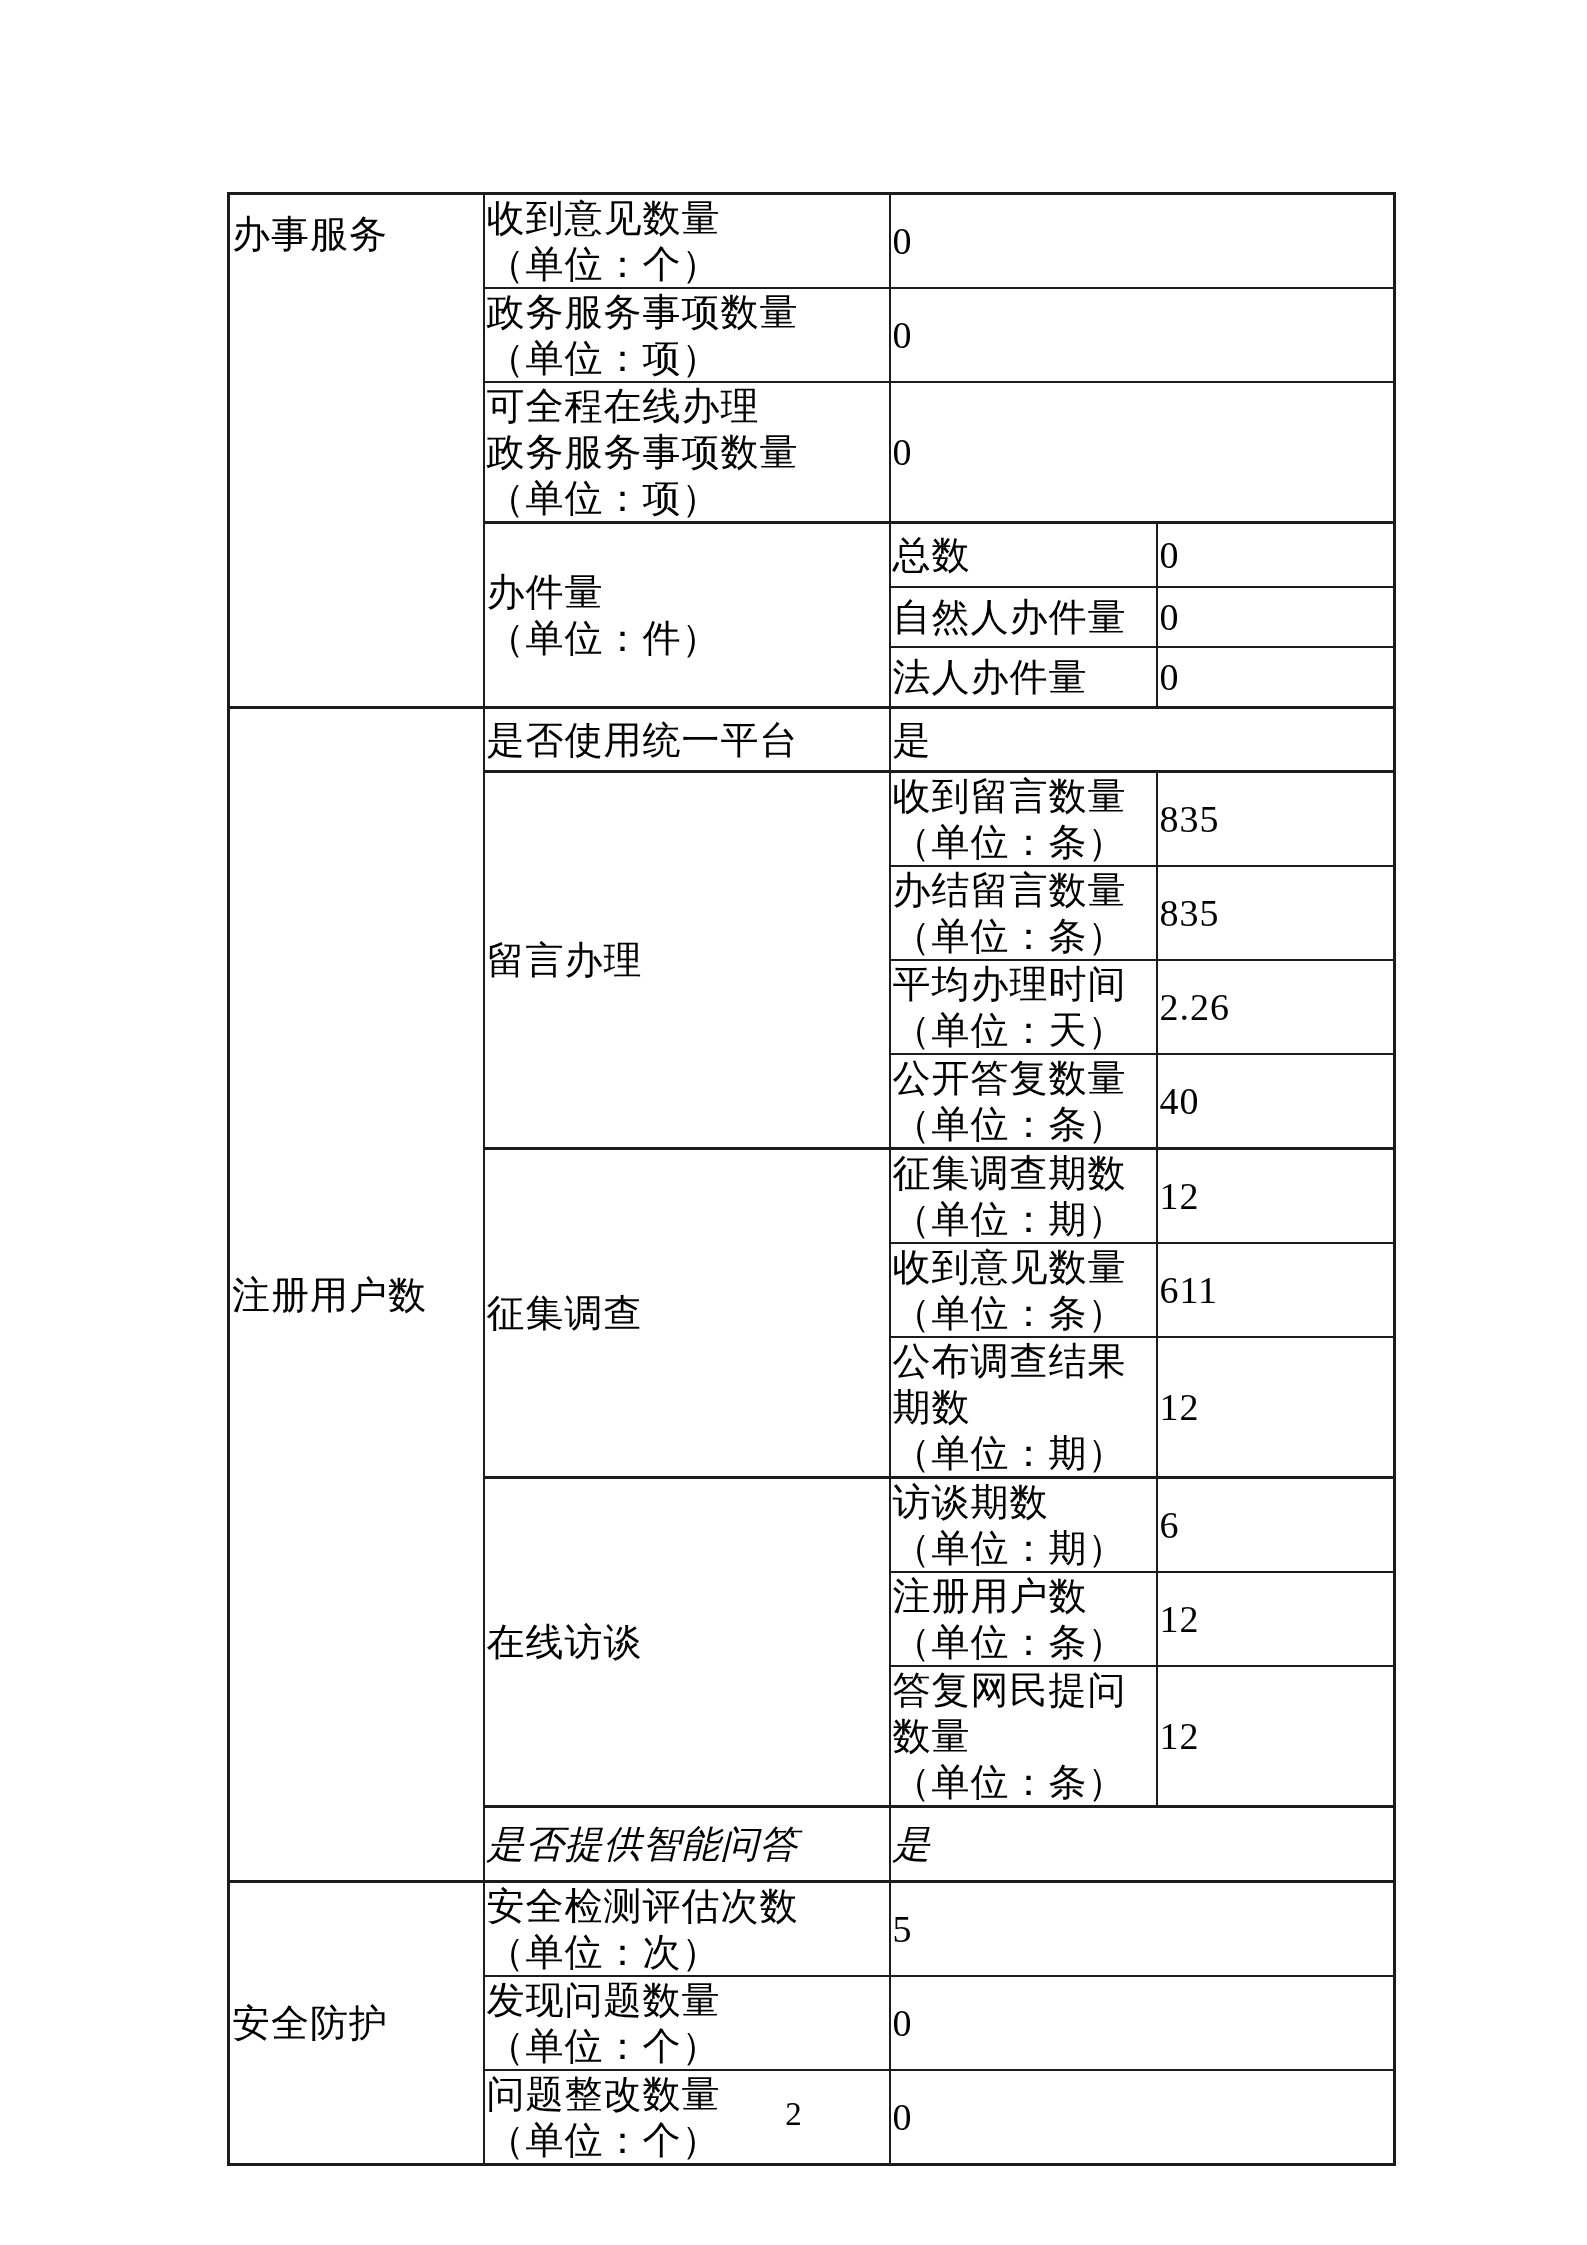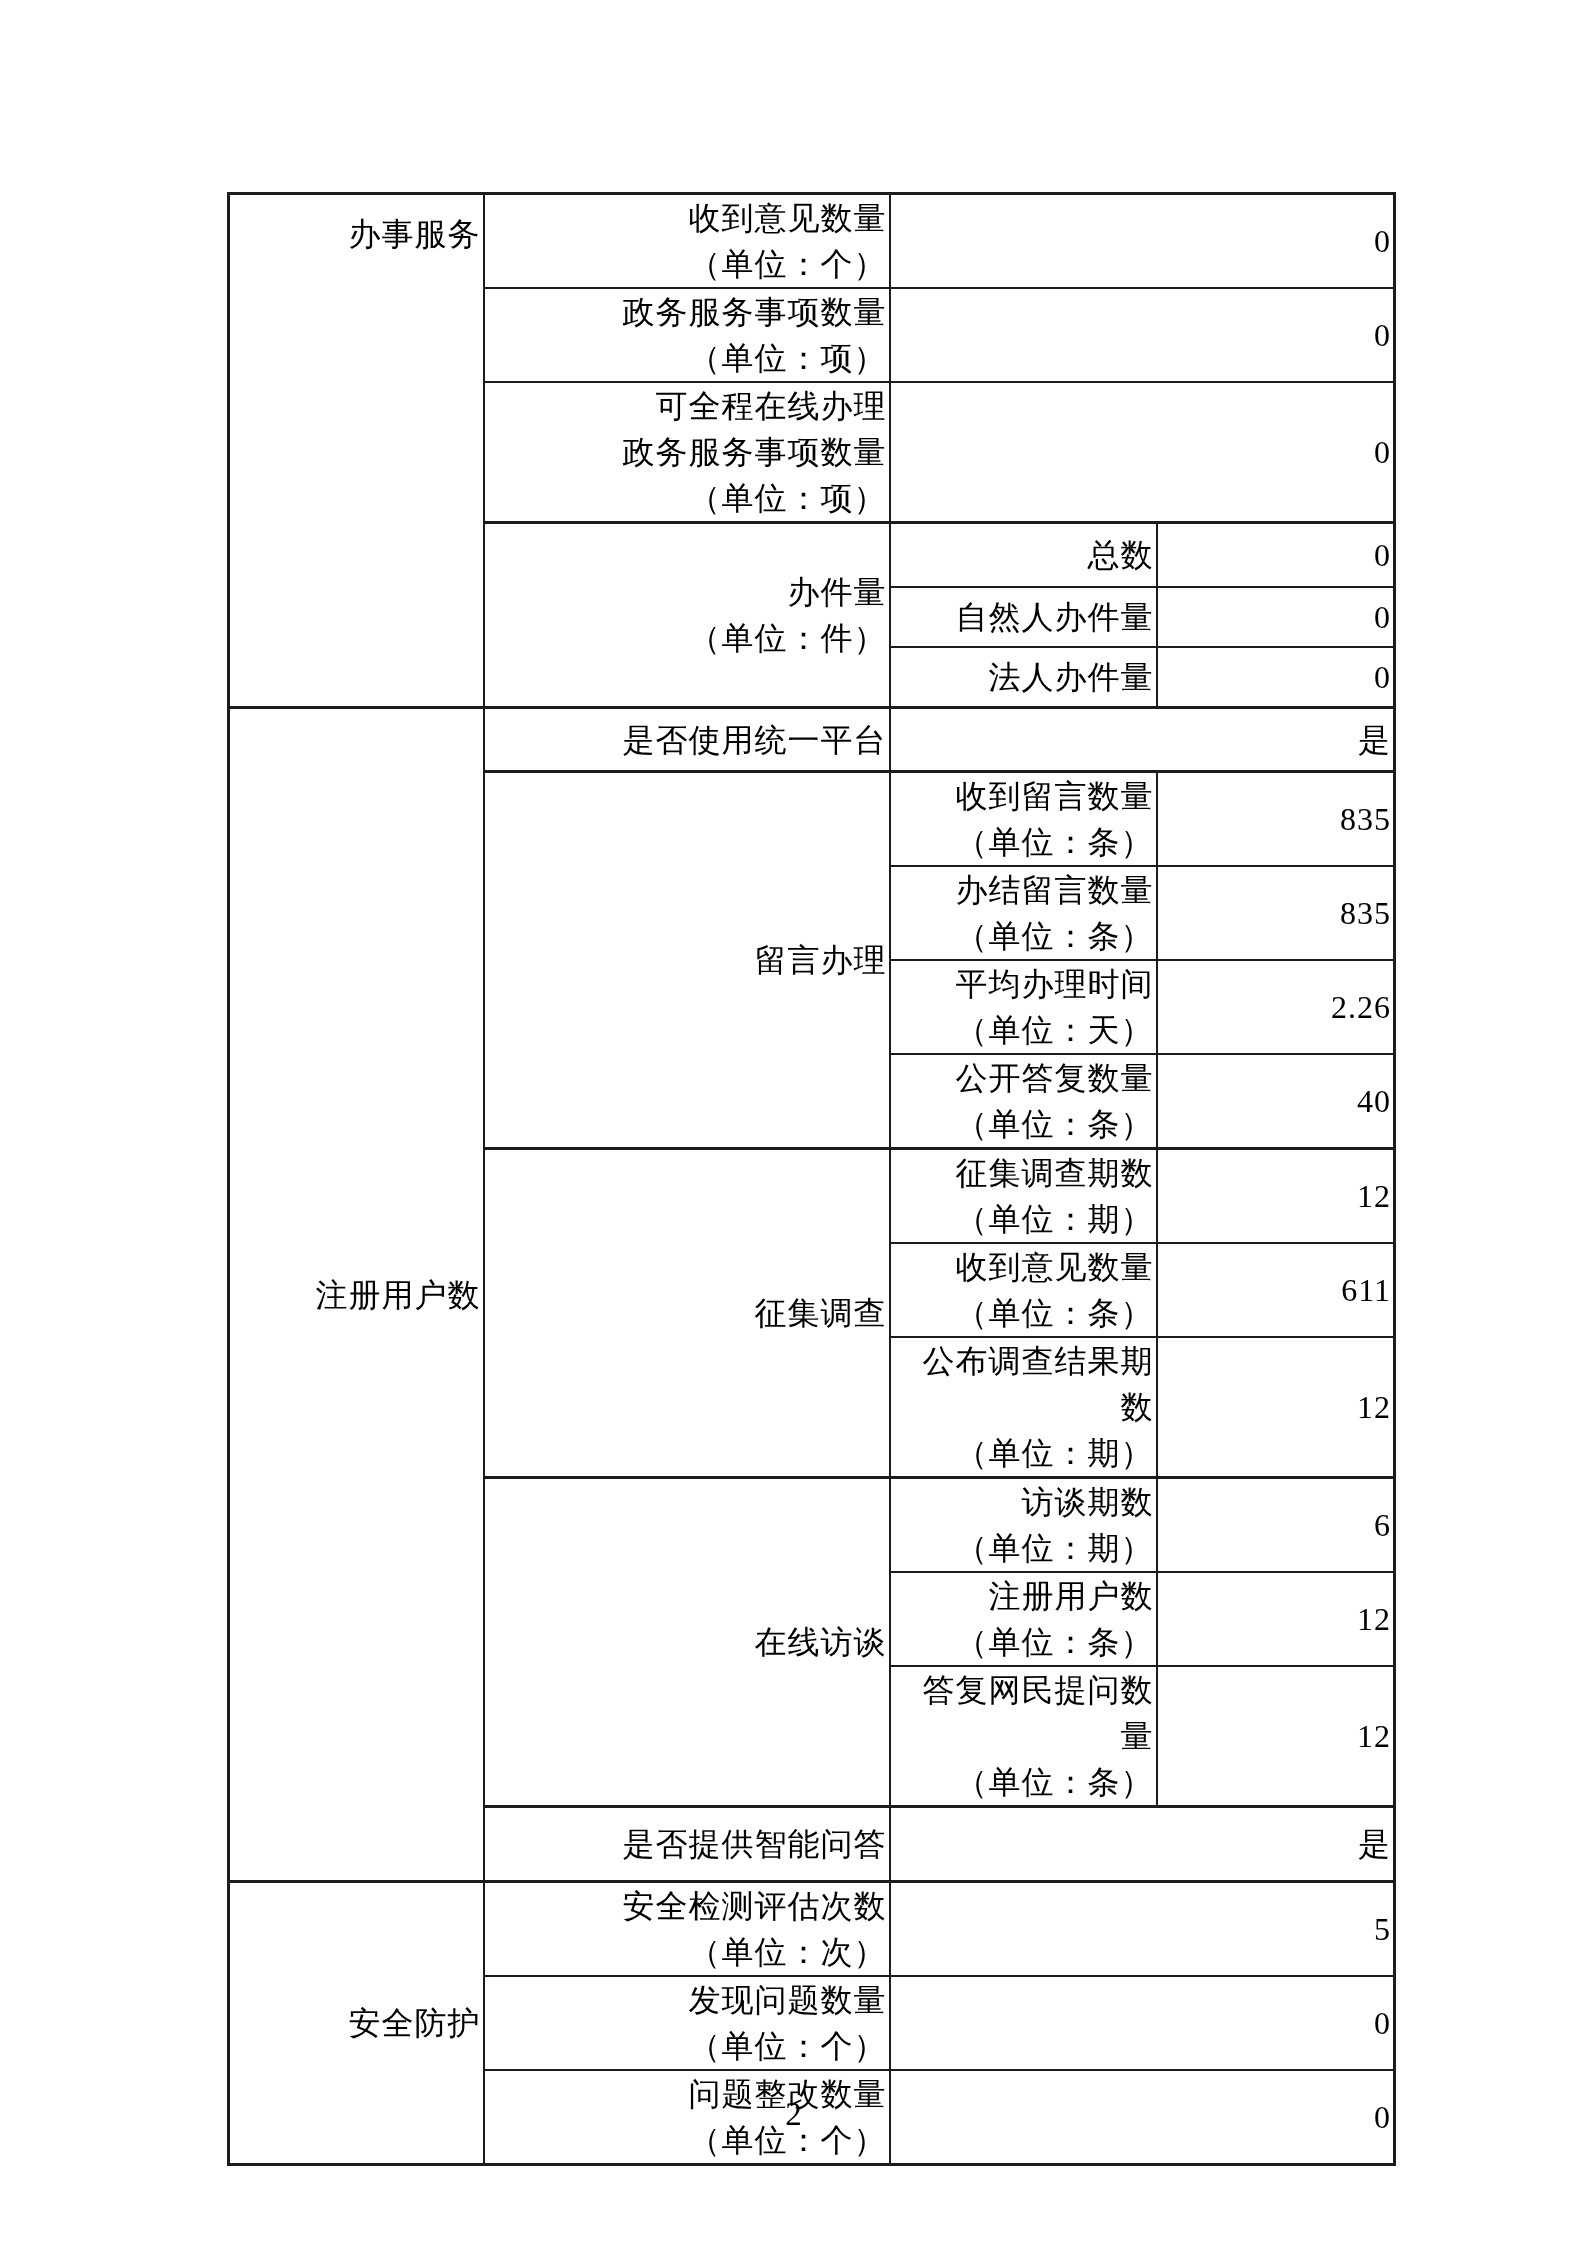"办事服务" table.report td { font-size: 32px -> 38px; text-align: right -> left }
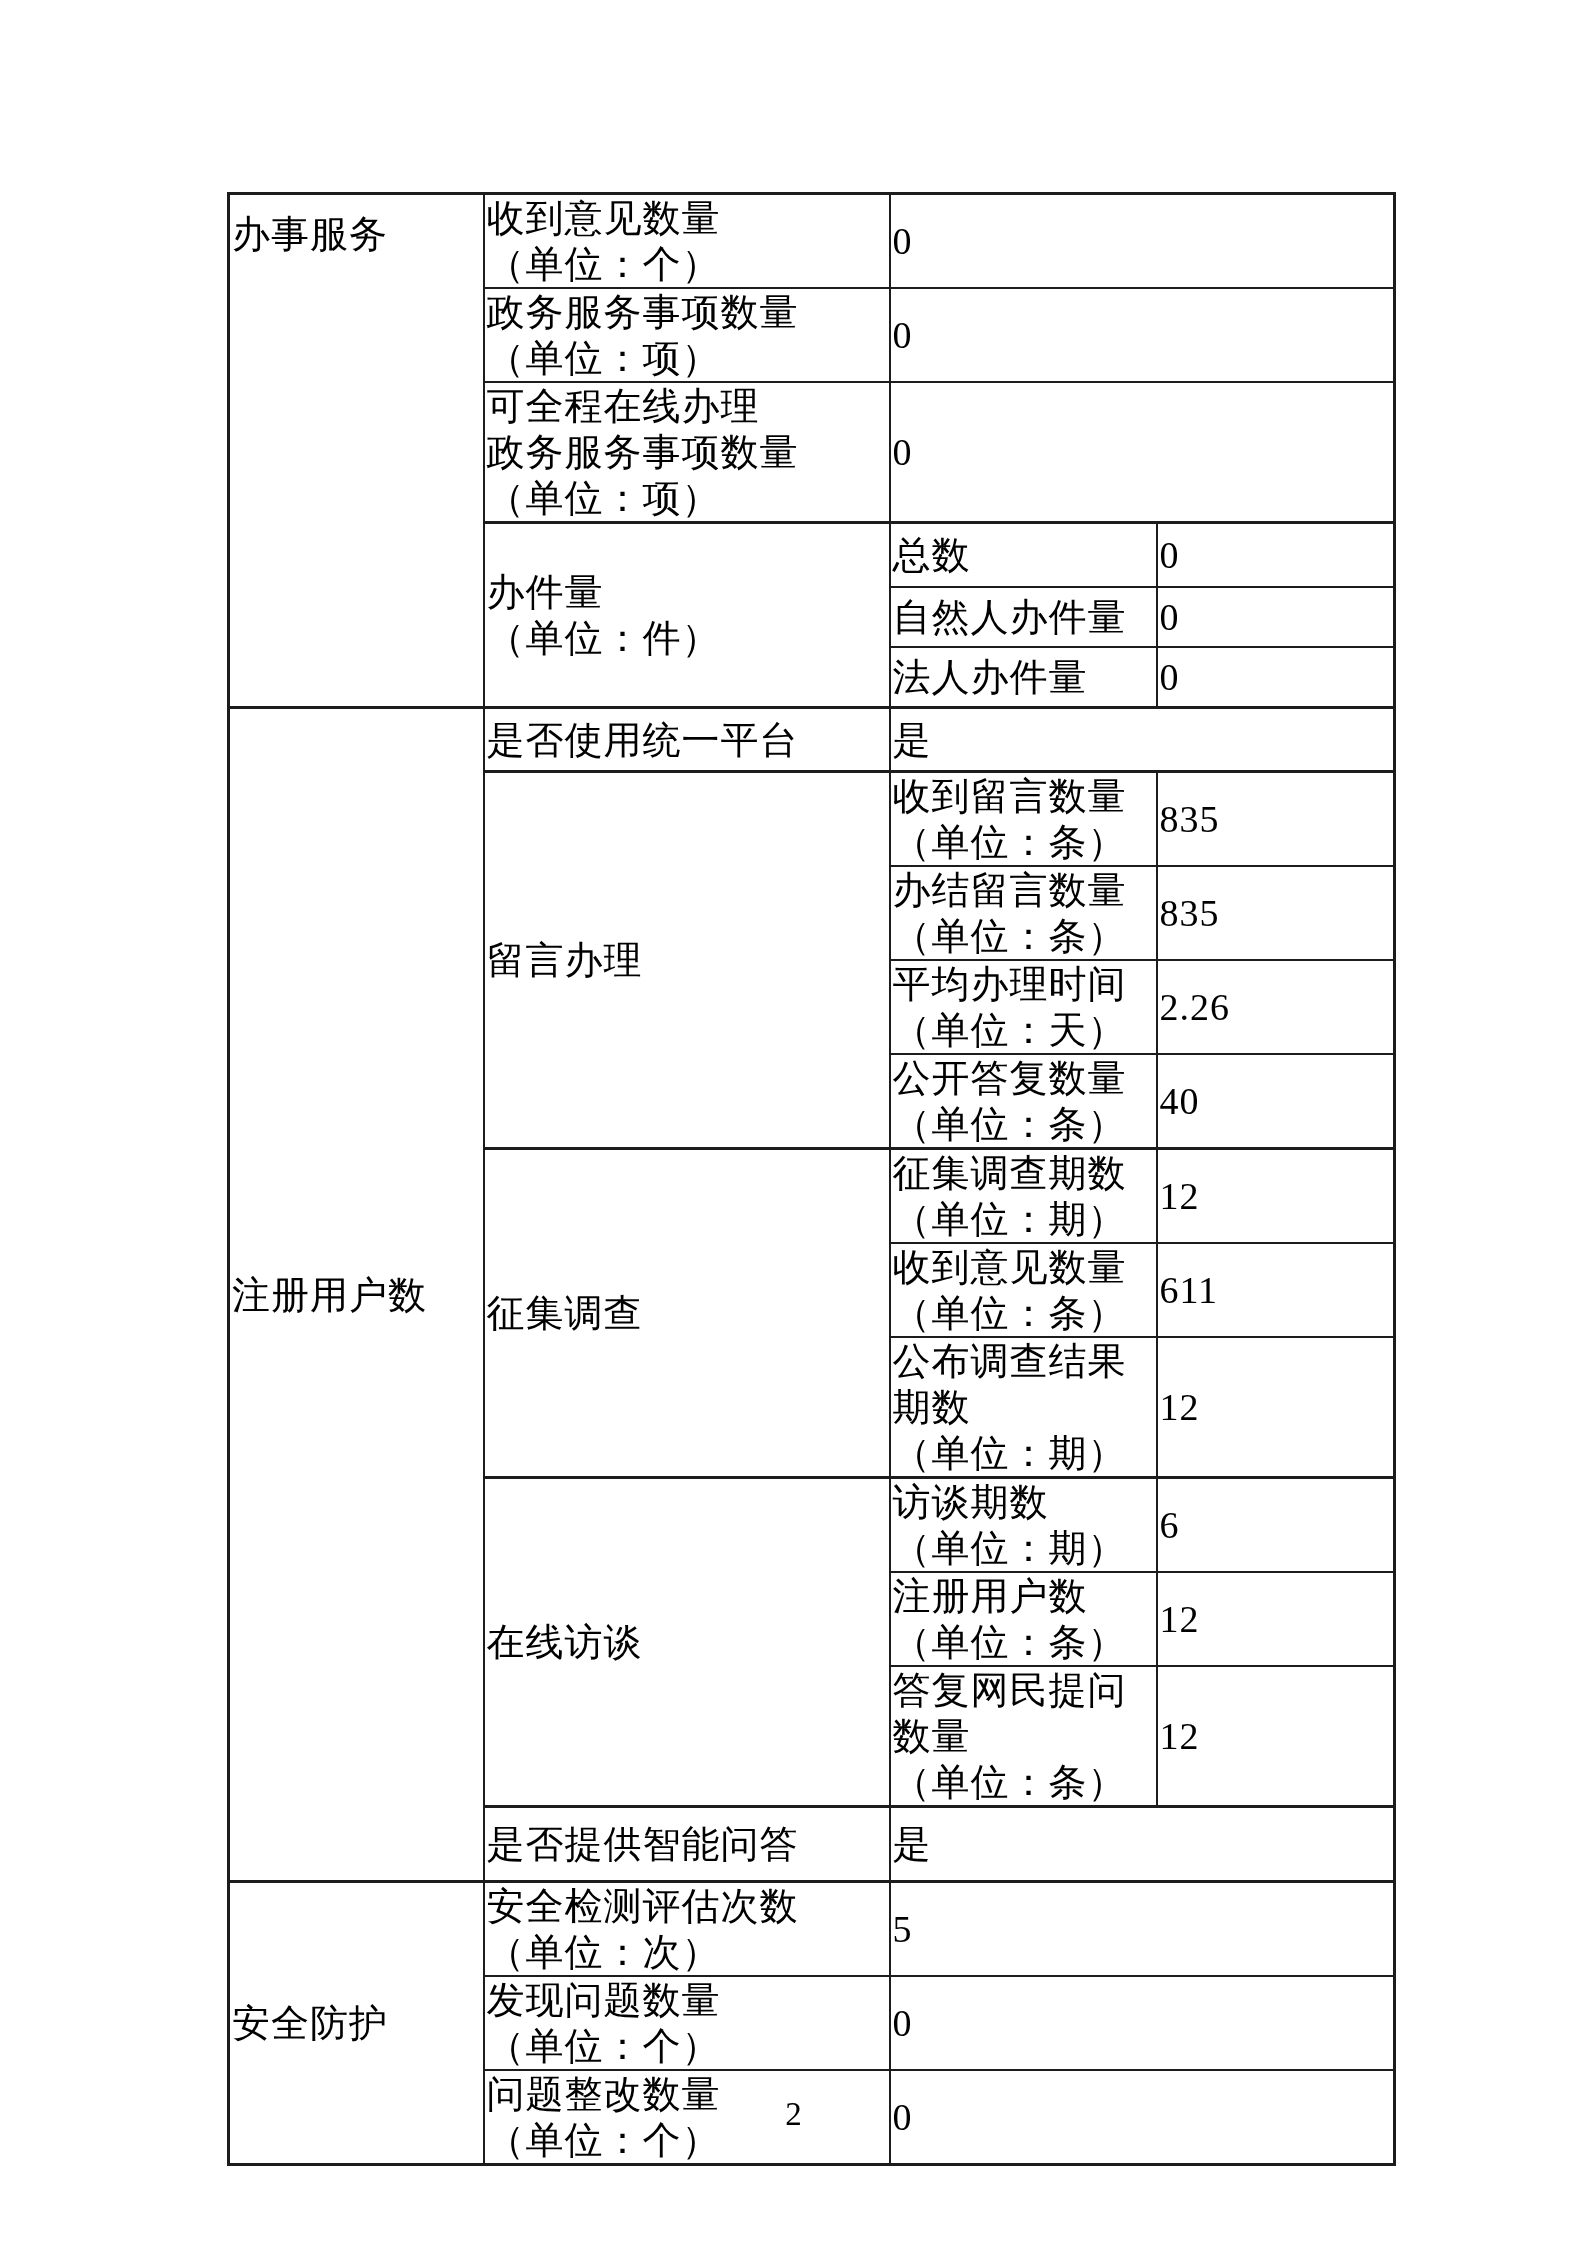"是否提供智能问答" tr.h63 { font-style: none -> italic }
